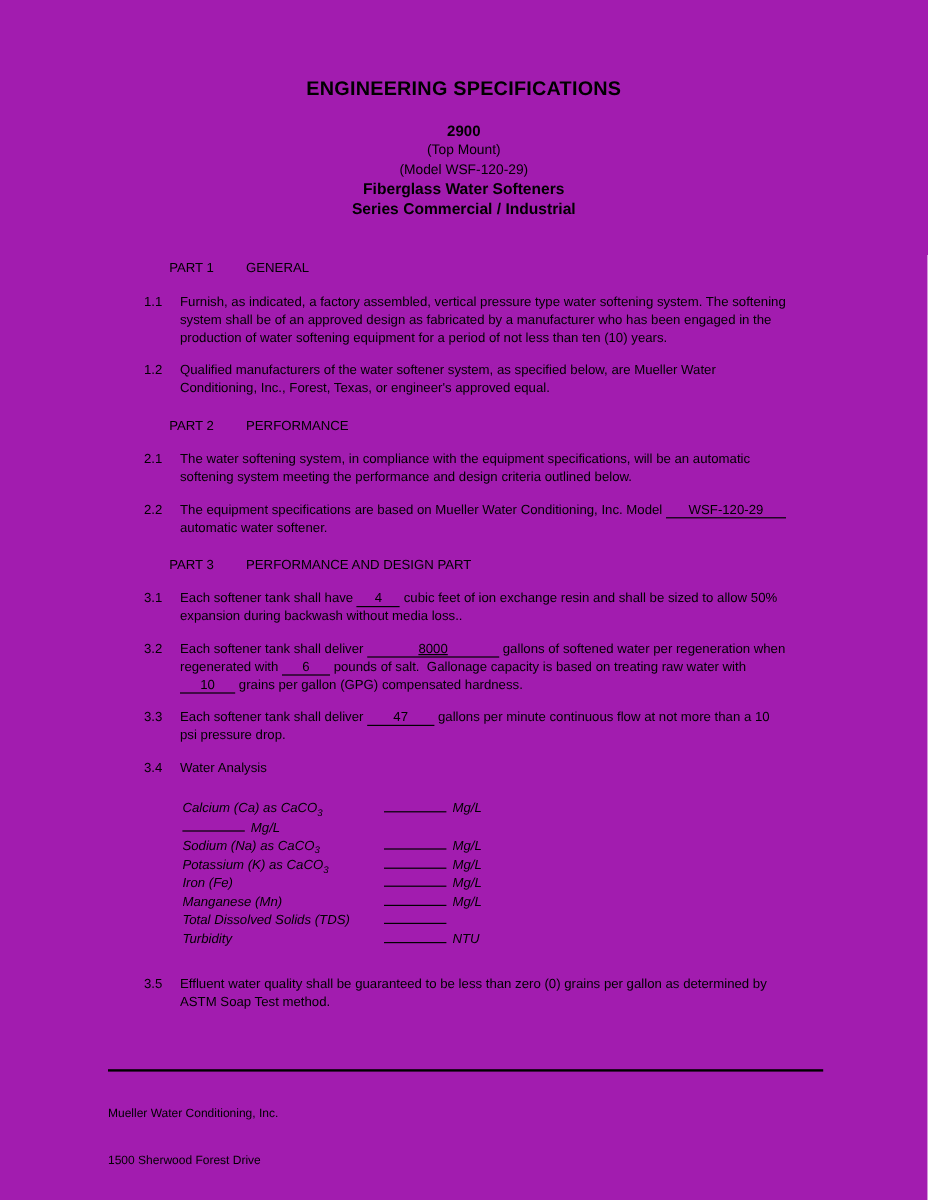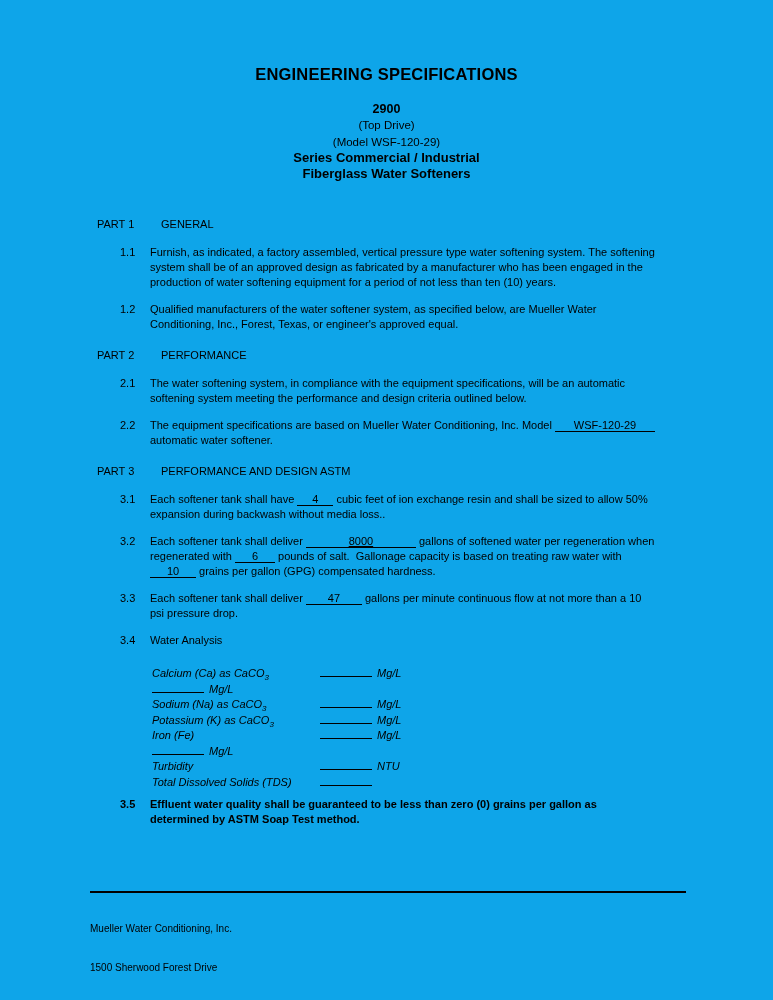"ENGINEERING SPECIFICATIONS" .page { background: #0ea5e9 -> #a21caf }
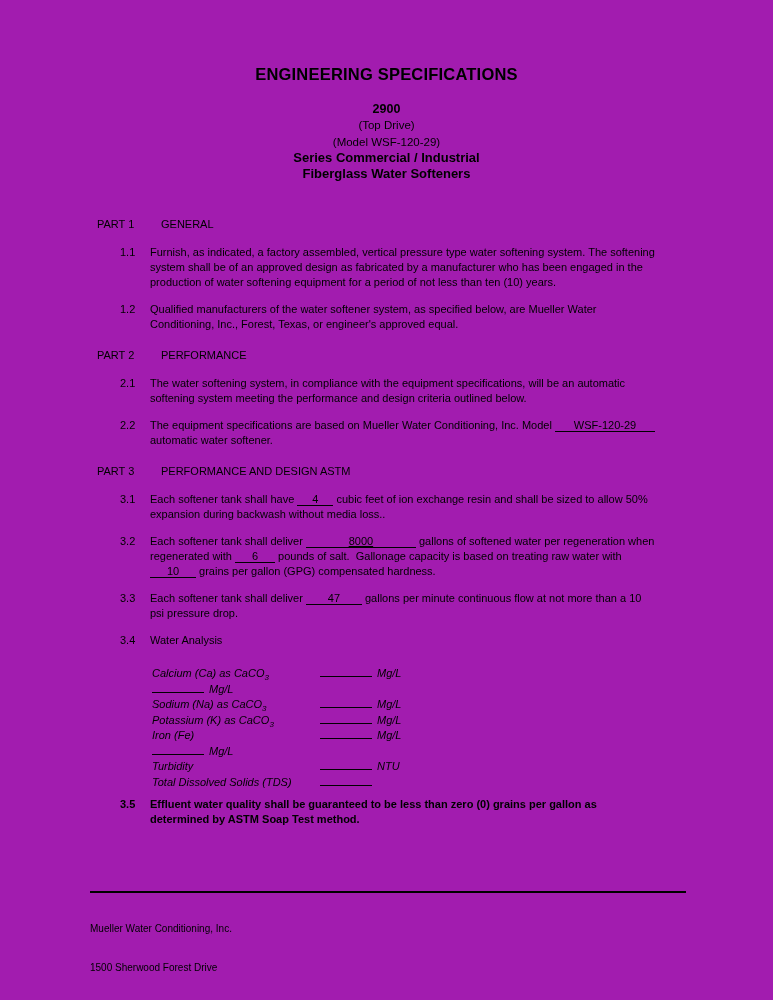"(Top Drive)" div { text: Drive -> Mount }
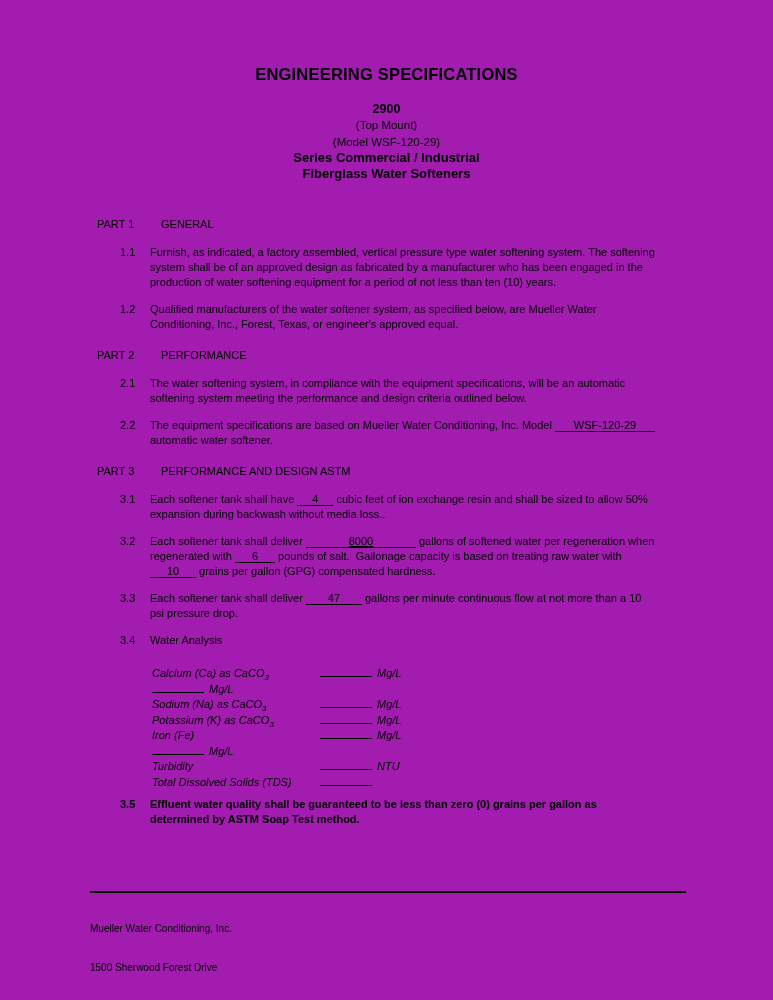"Series Commercial / Industrial" div.series-line { order: before "Fiberglass Water Softeners" -> after "Fiberglass Water Softeners" }
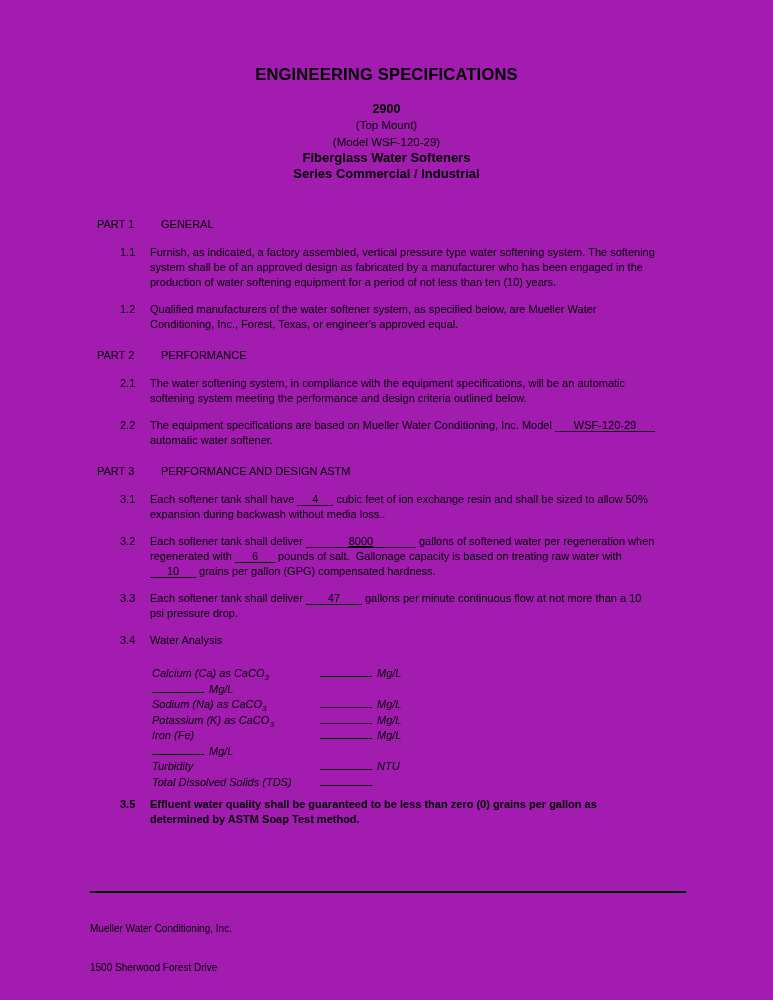"PART 1" .part-heading .part-label { margin-left: none -> 44px }
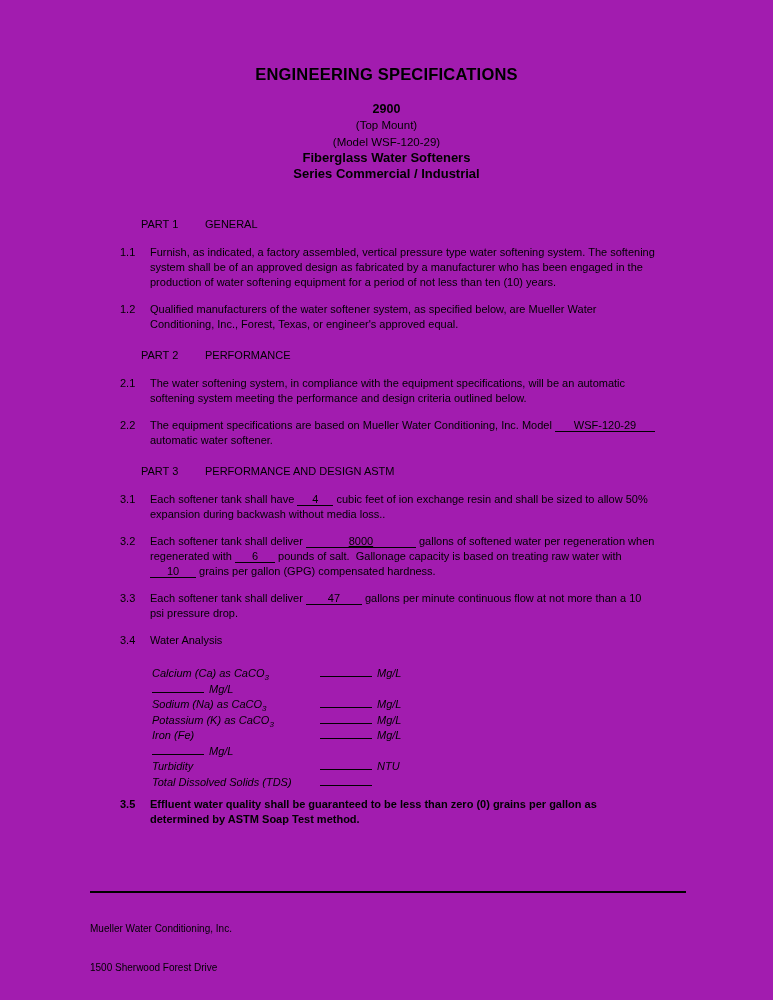"PERFORMANCE AND DESIGN ASTM" span { text: ASTM -> PART }
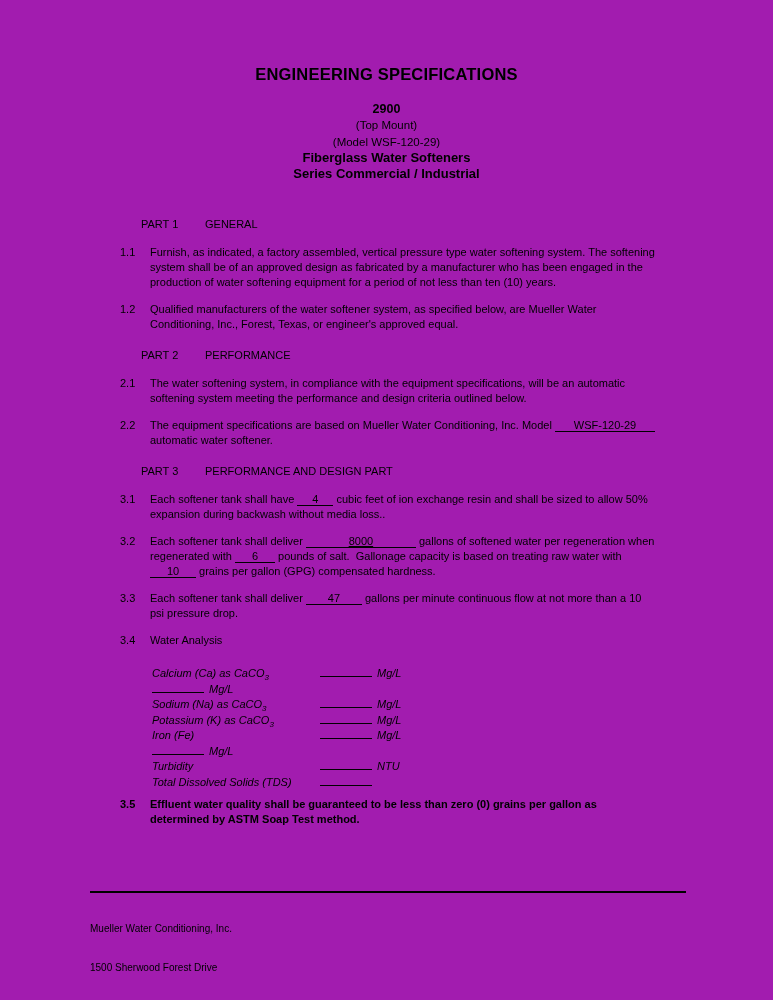"Manganese (Mn)" span.wa-label { html: none -> <span><span>Manganese (Mn)</span><sub></sub></span> }
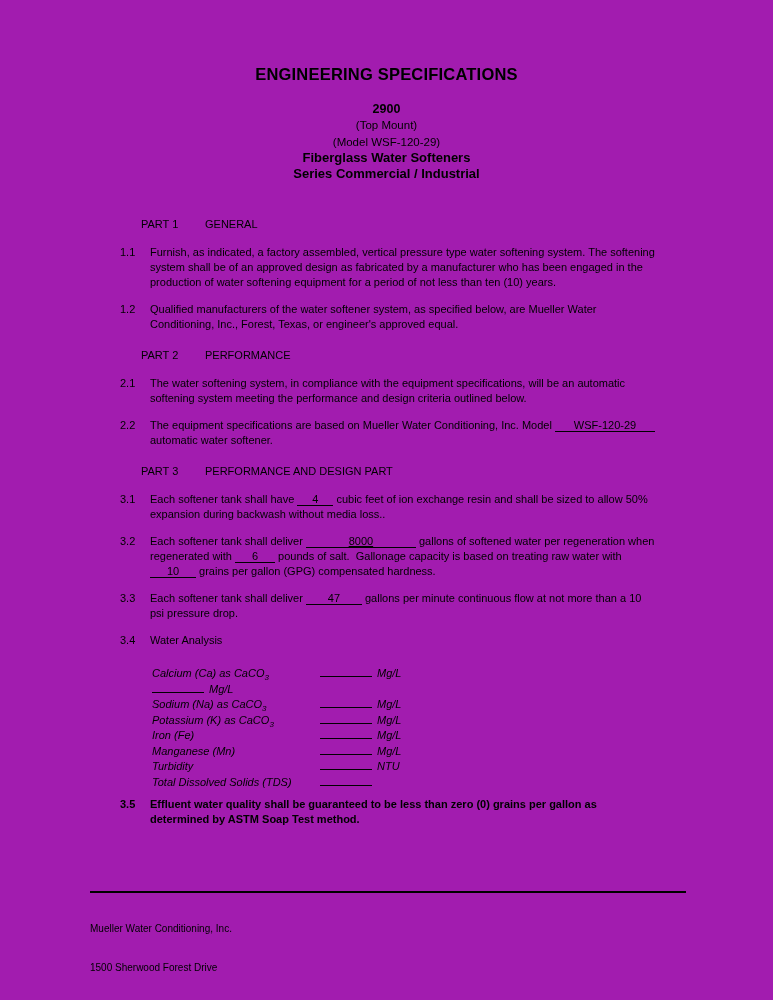"Turbidity" div.wa-row { order: before "Total Dissolved Solids (TDS)" -> after "Total Dissolved Solids (TDS)" }
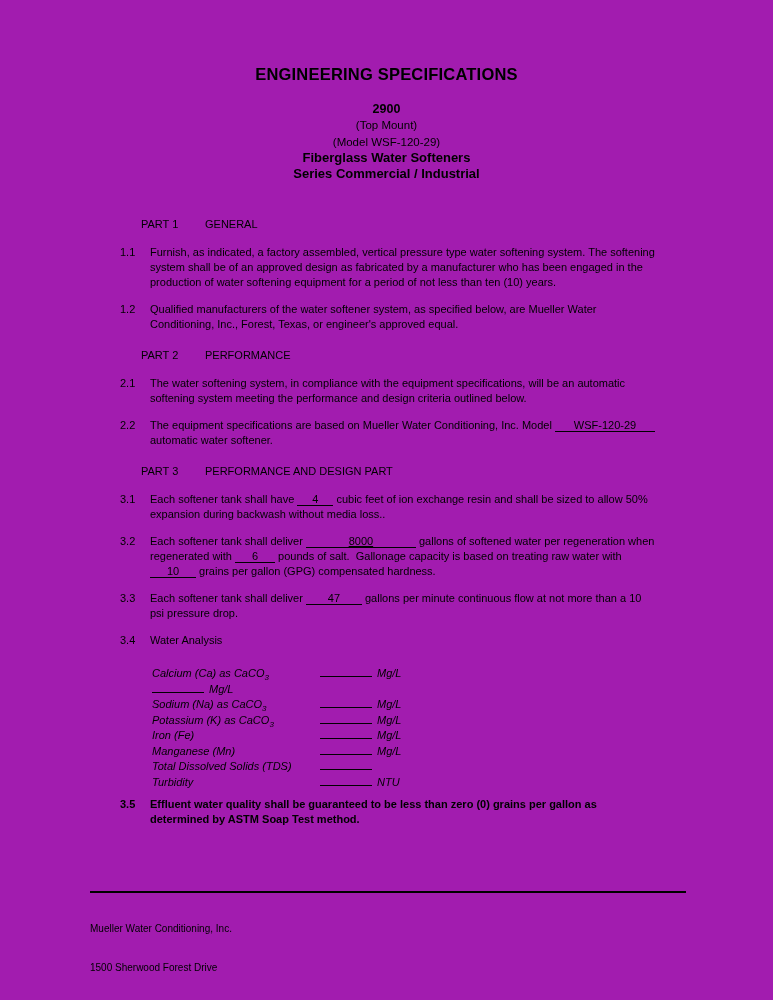"3.5" div.spec-item { font-weight: bold -> none; margin-top: 9px -> 25px }
